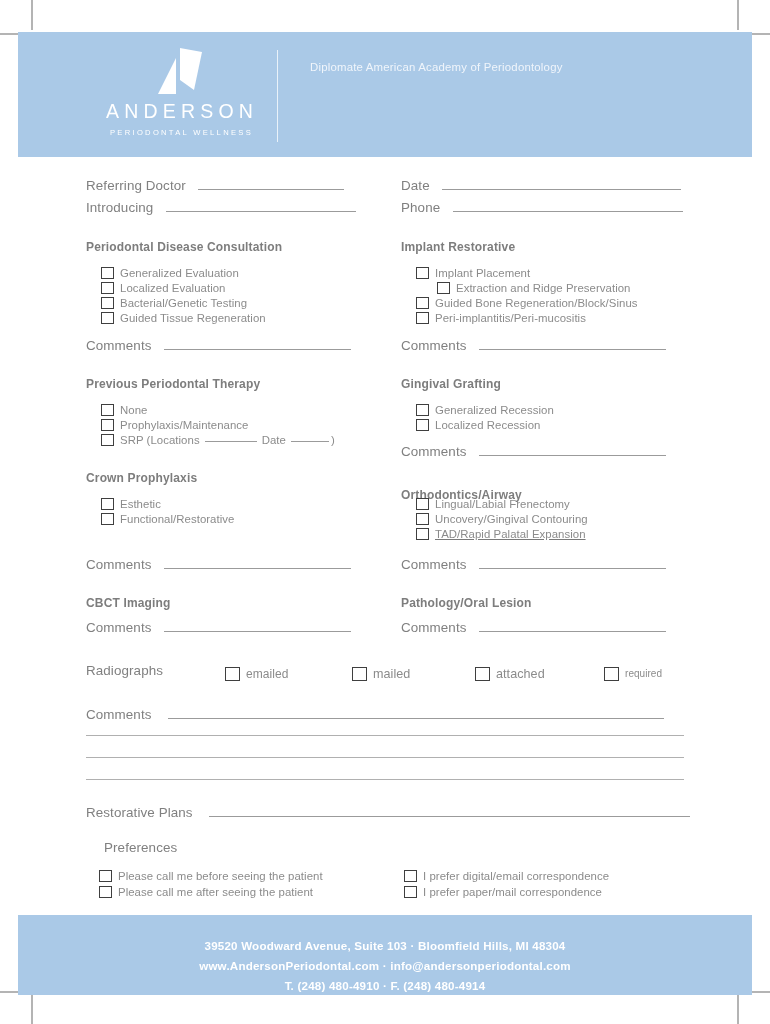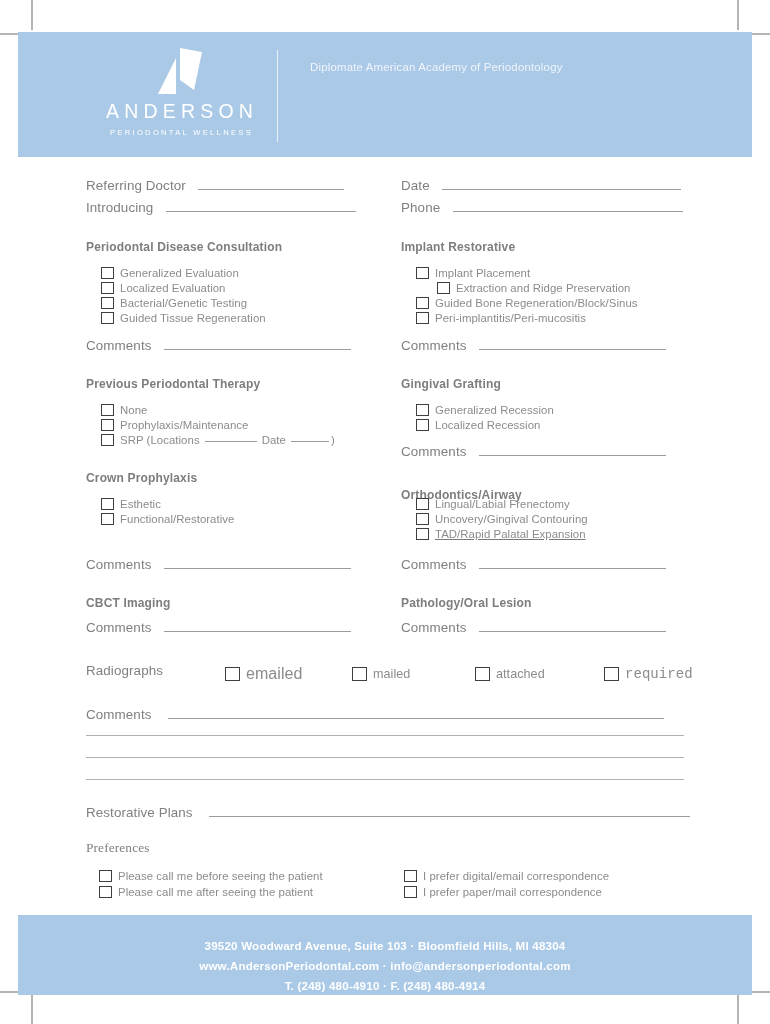"emailed" span.txt { font-size: 16px -> 12px }
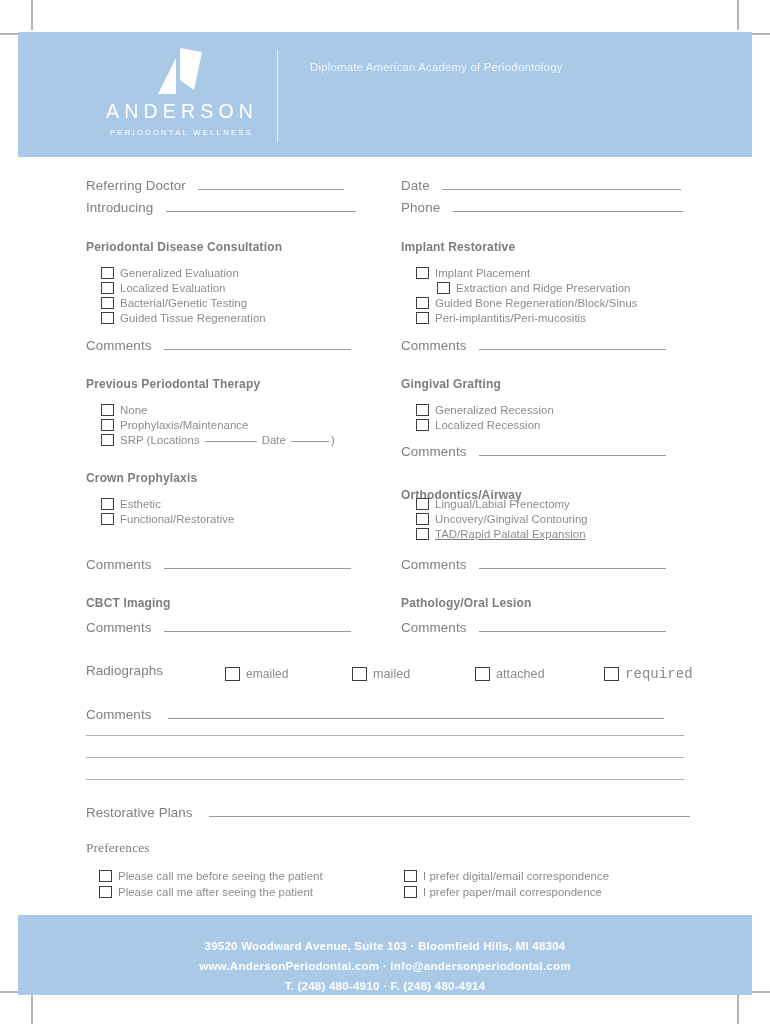"required" span.txt { font-family: Liberation Mono, monospace -> none; font-size: 14px -> 10px }
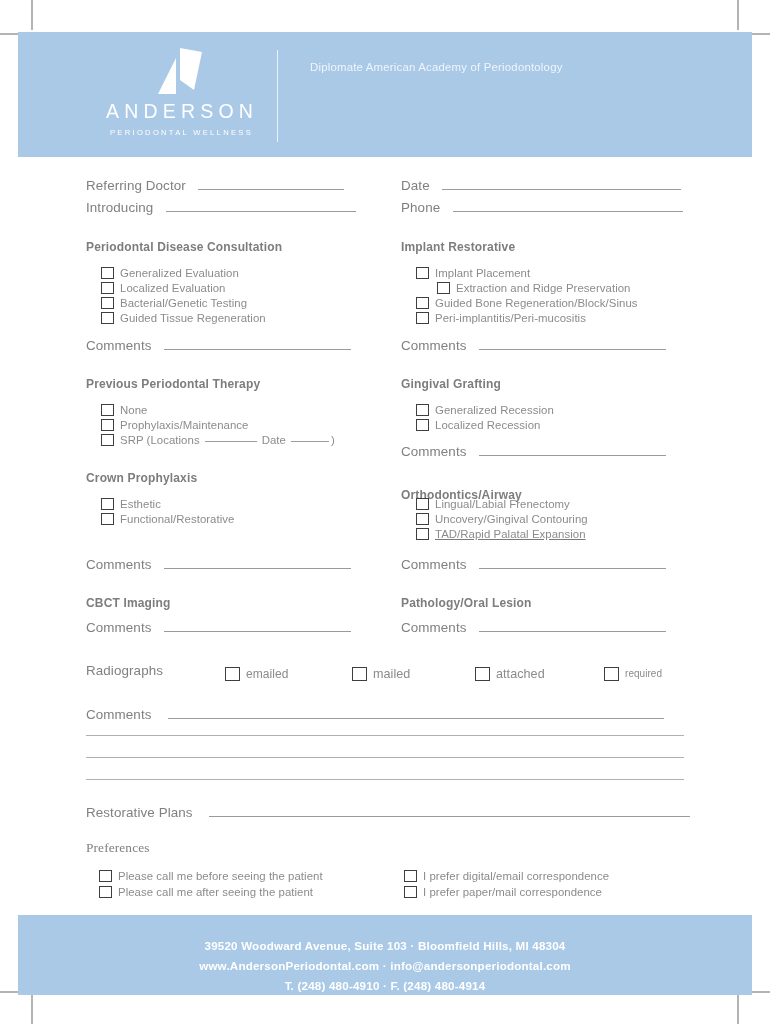"Preferences" div.row { font-family: Liberation Serif, serif -> none; left: 86px -> 104px }
